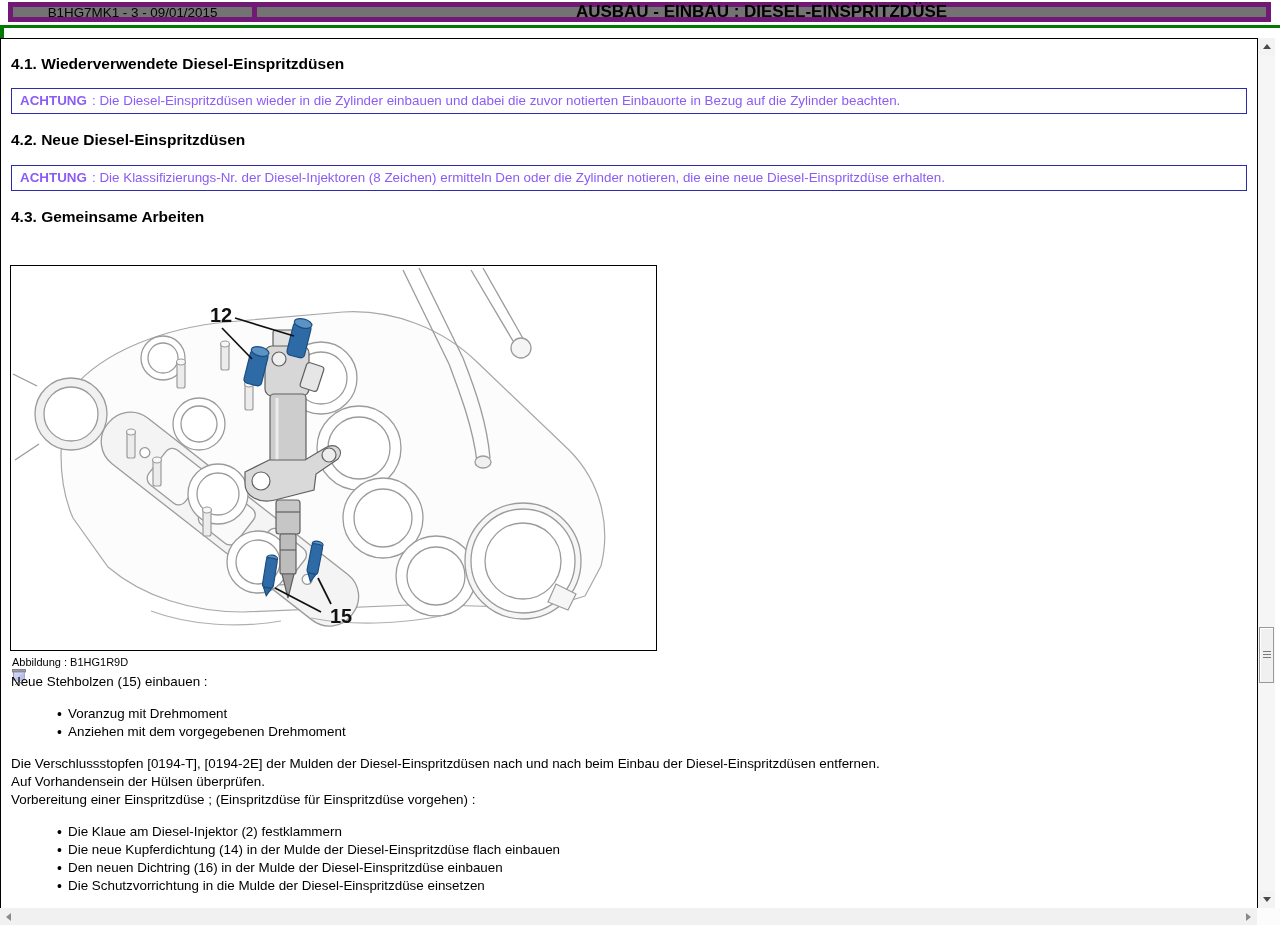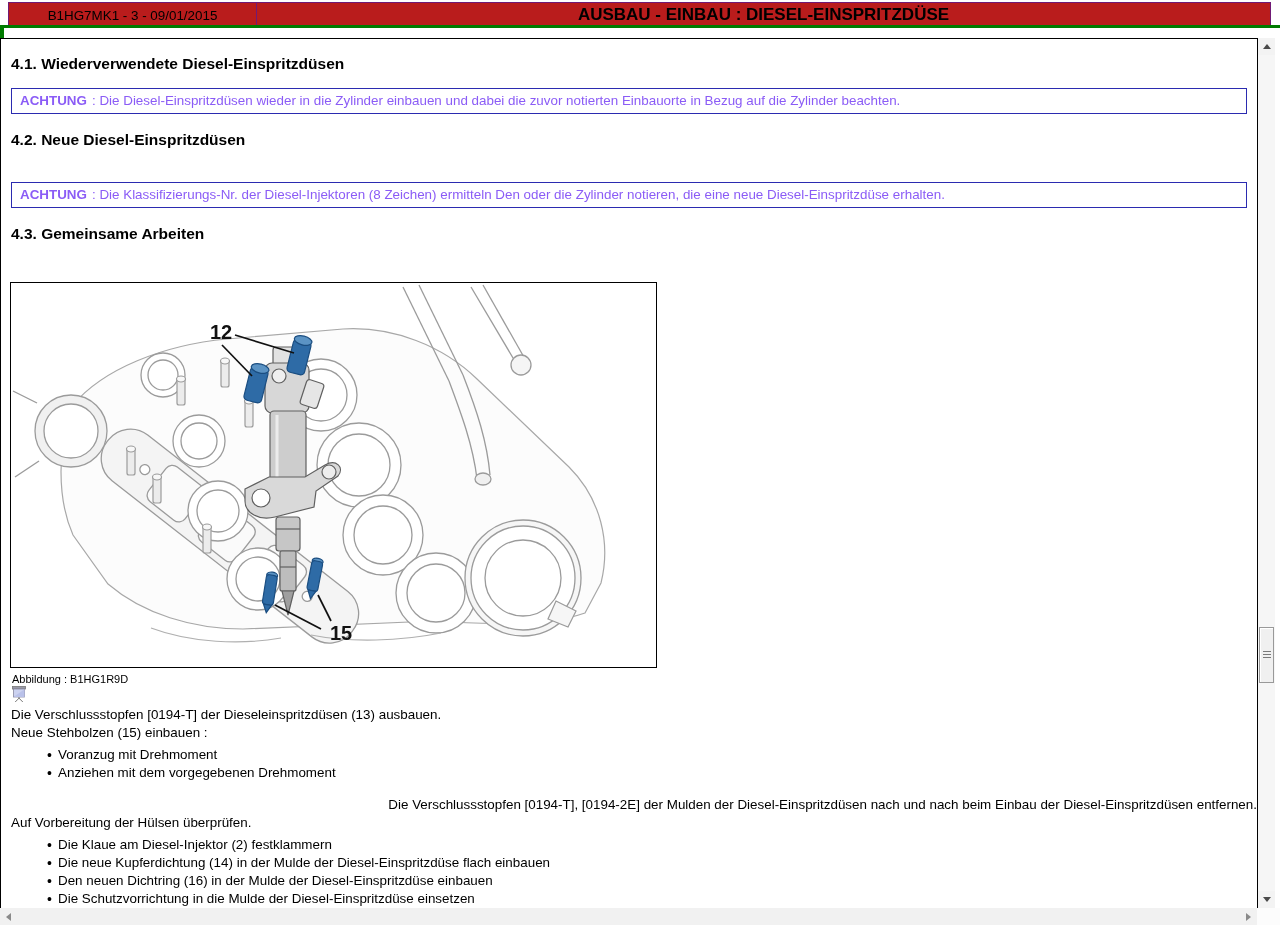"B1HG7MK1 - 3 - 09/01/2015" .hcell { background: #b91c1c -> #737373; border: 1px solid #701a75 -> 5px solid #701a75; height: 26px -> 20px }
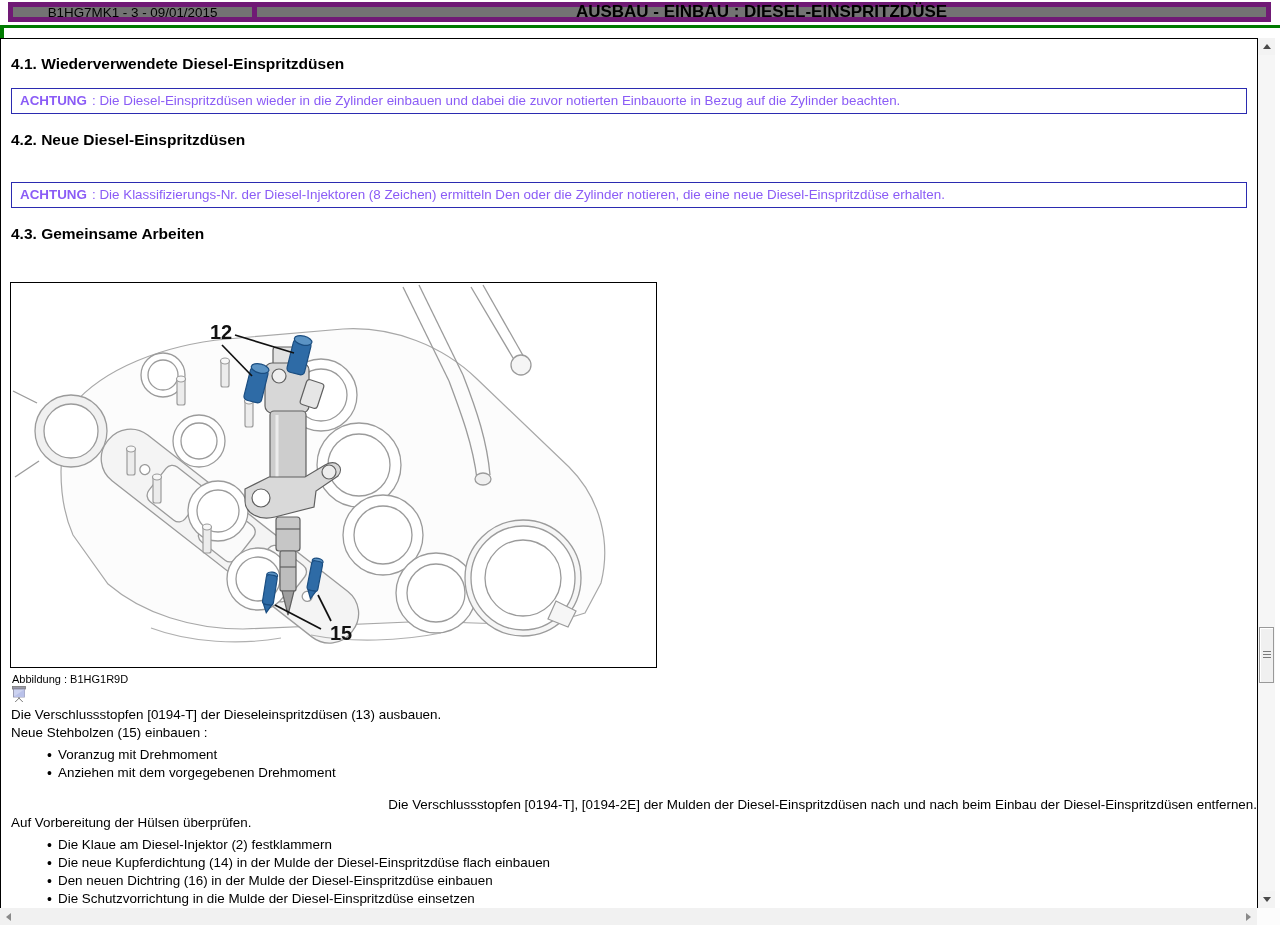"ACHTUNG : Die Klassifizierungs-Nr. der" .warn-box.second { margin-top: 34px -> 17px }
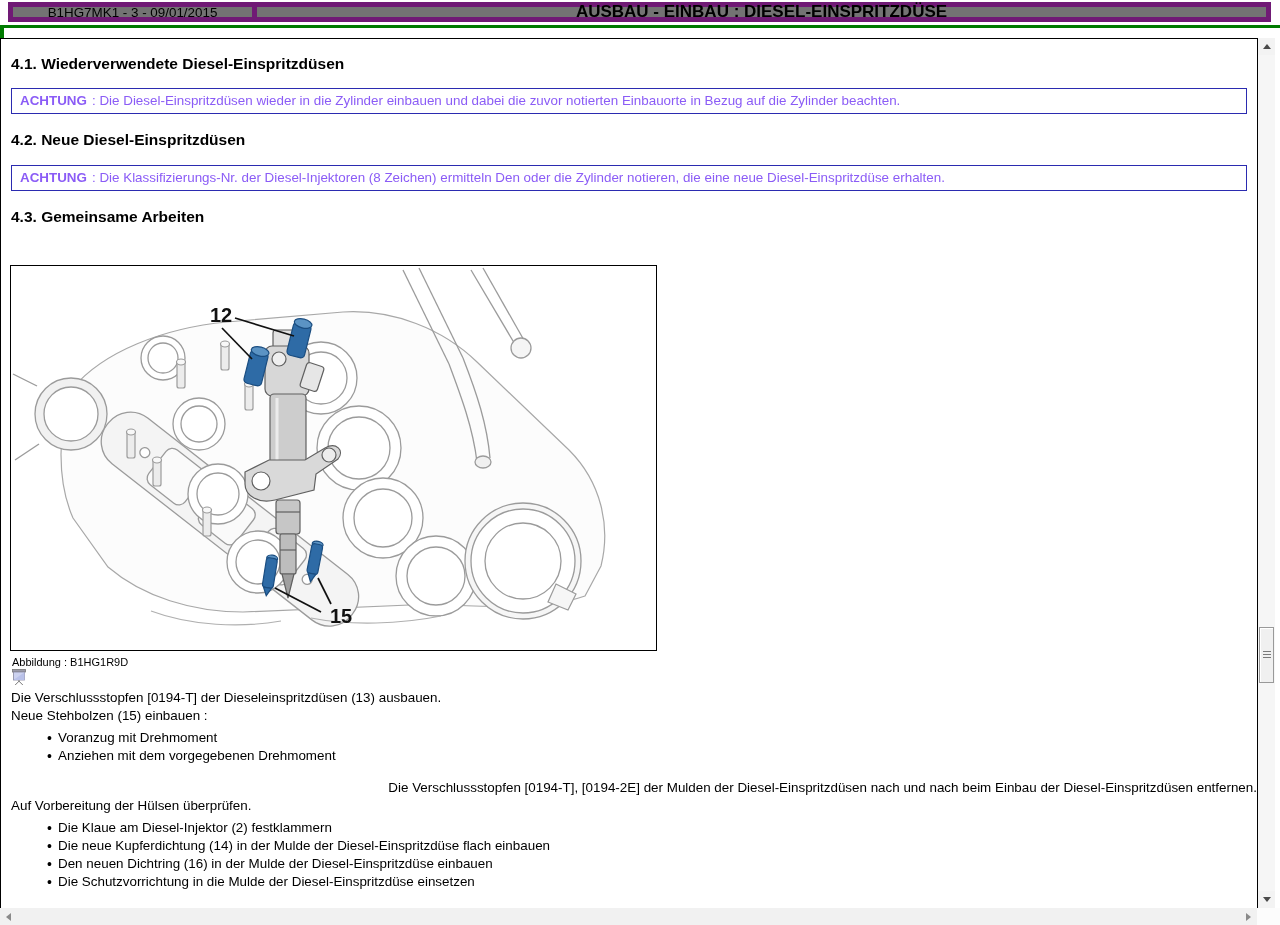"Die Verschlussstopfen [0194-T] der" p.para { html: <p>Die Verschlussstopfen [0194-T] der Dieseleinspritzdüsen (13) ausbauen.</p> -> none }
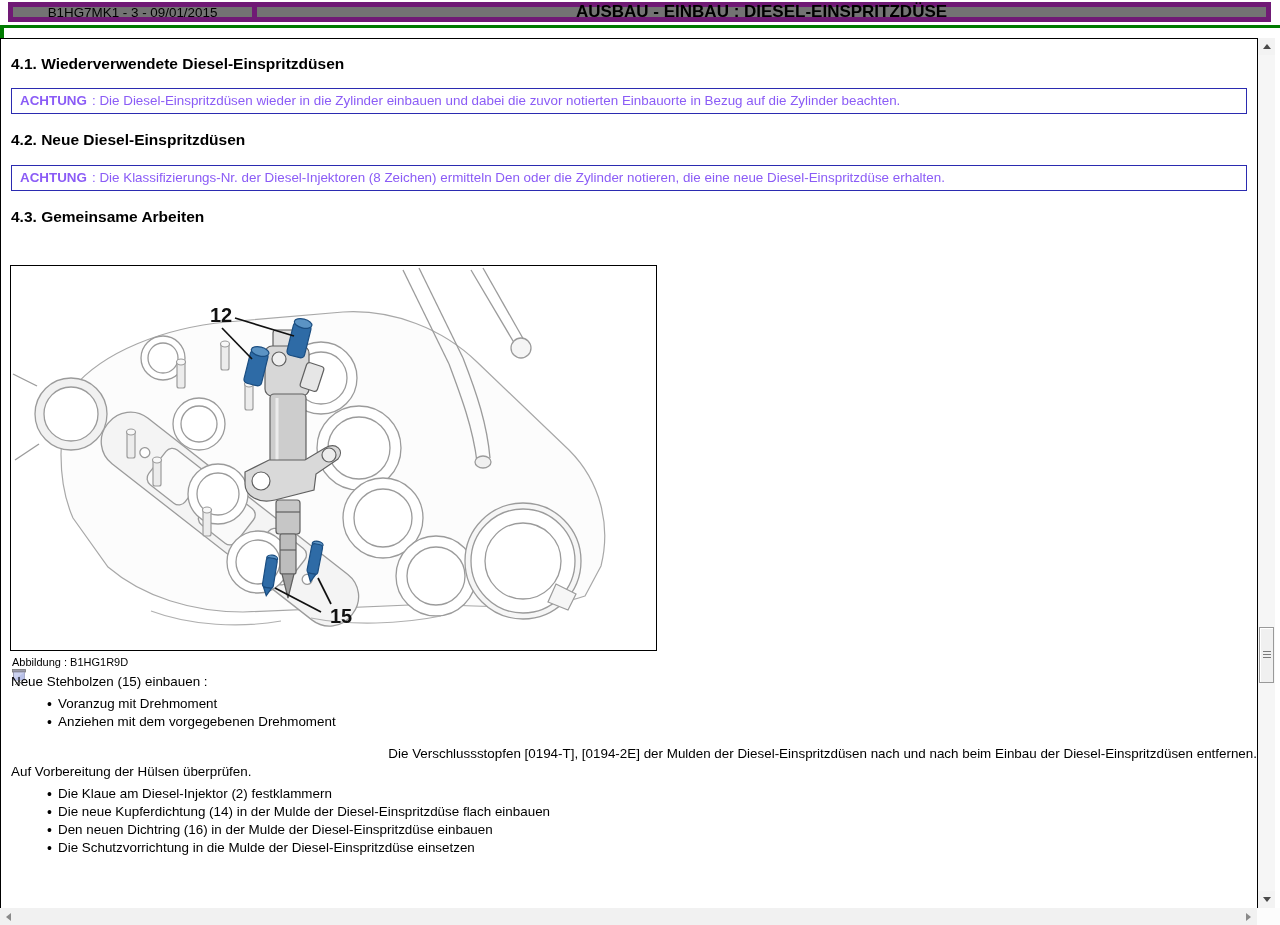"Voranzug mit Drehmoment" ul.blist { margin: 4px -> 14px }
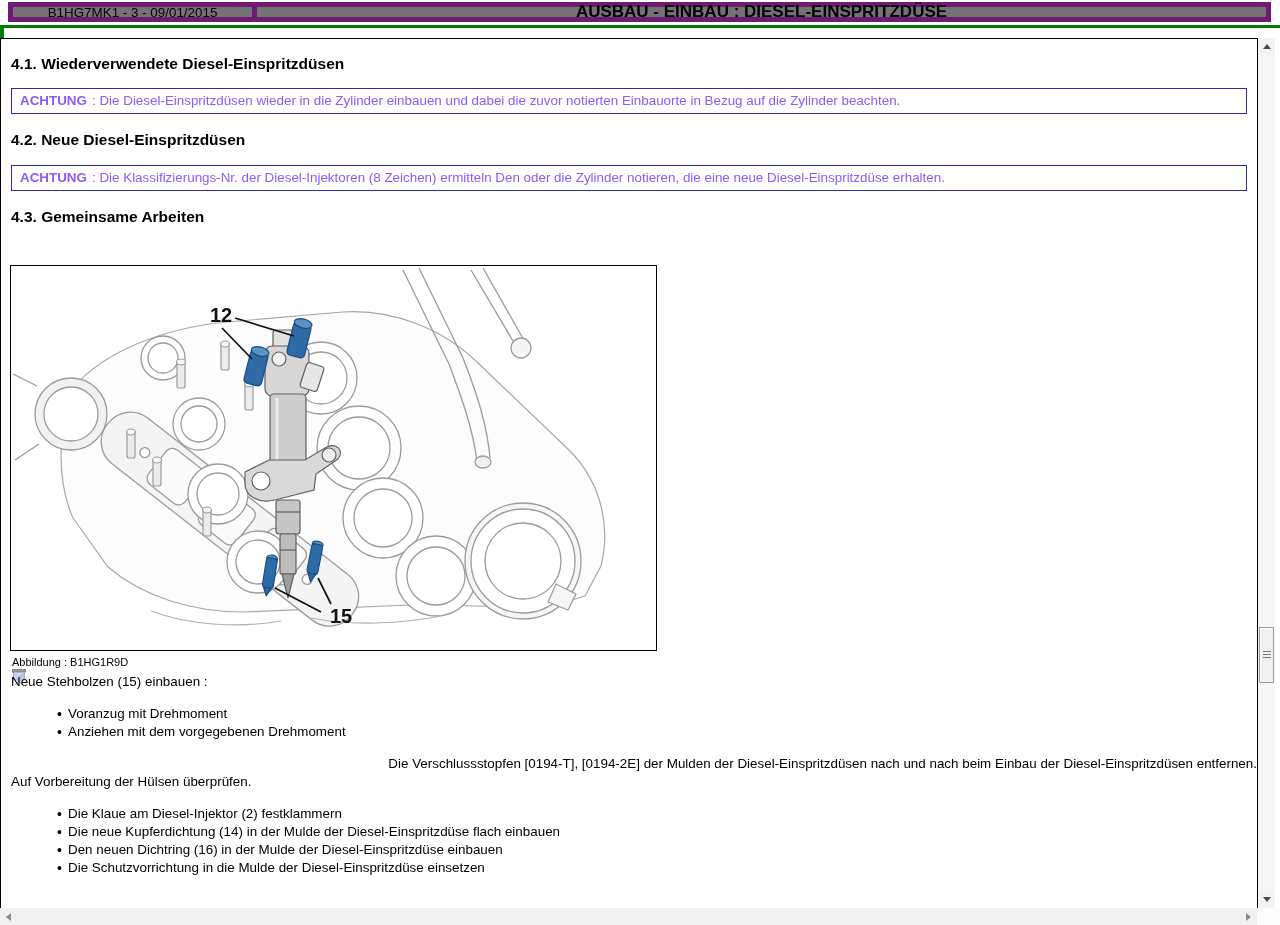"Die Verschlussstopfen [0194-T]," .para.gap-mid { text-align: right -> none }
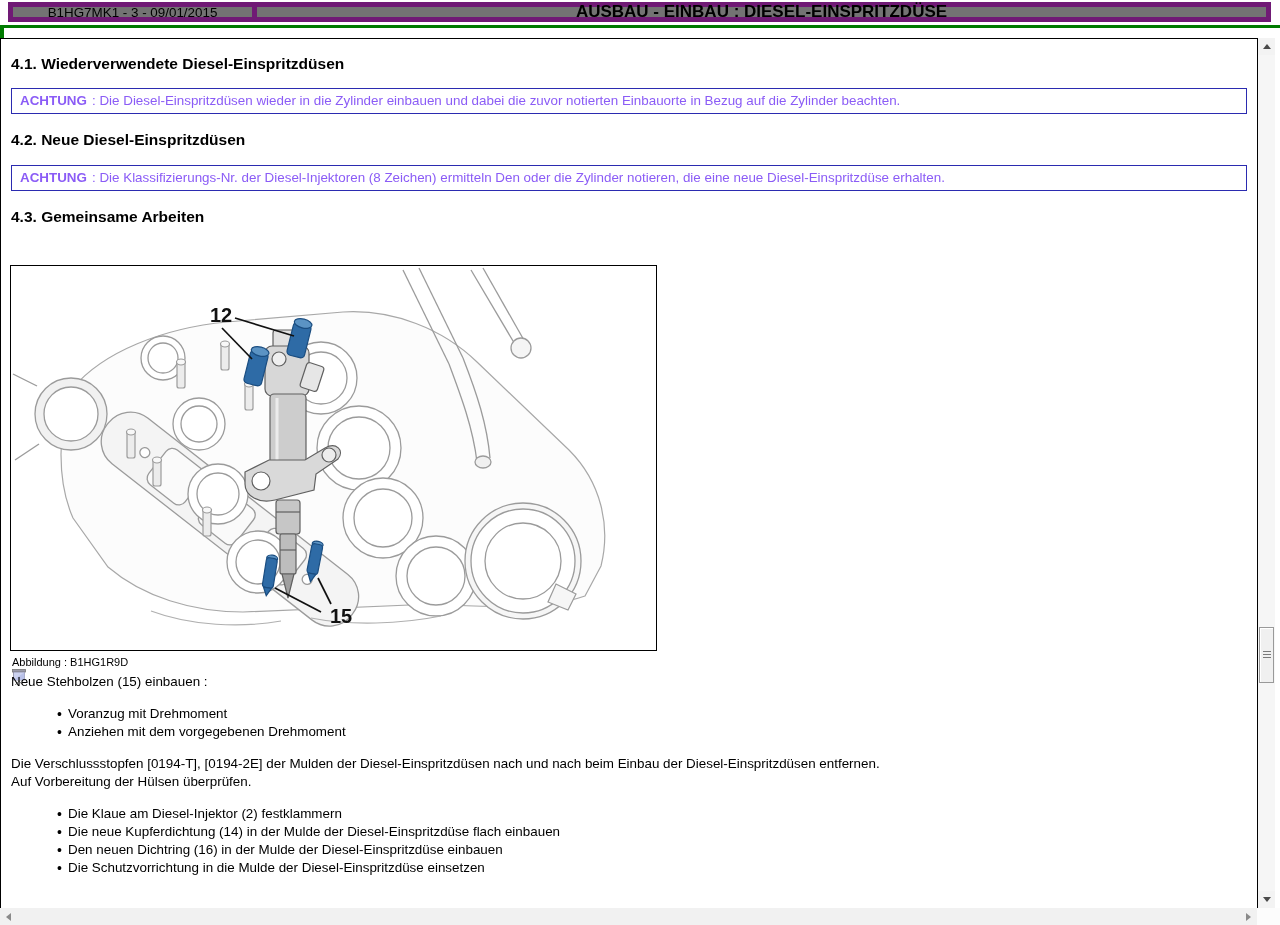"Auf Vorbereitung der Hülsen überprüfen." p.para { text: Vorbereitung -> Vorhandensein }
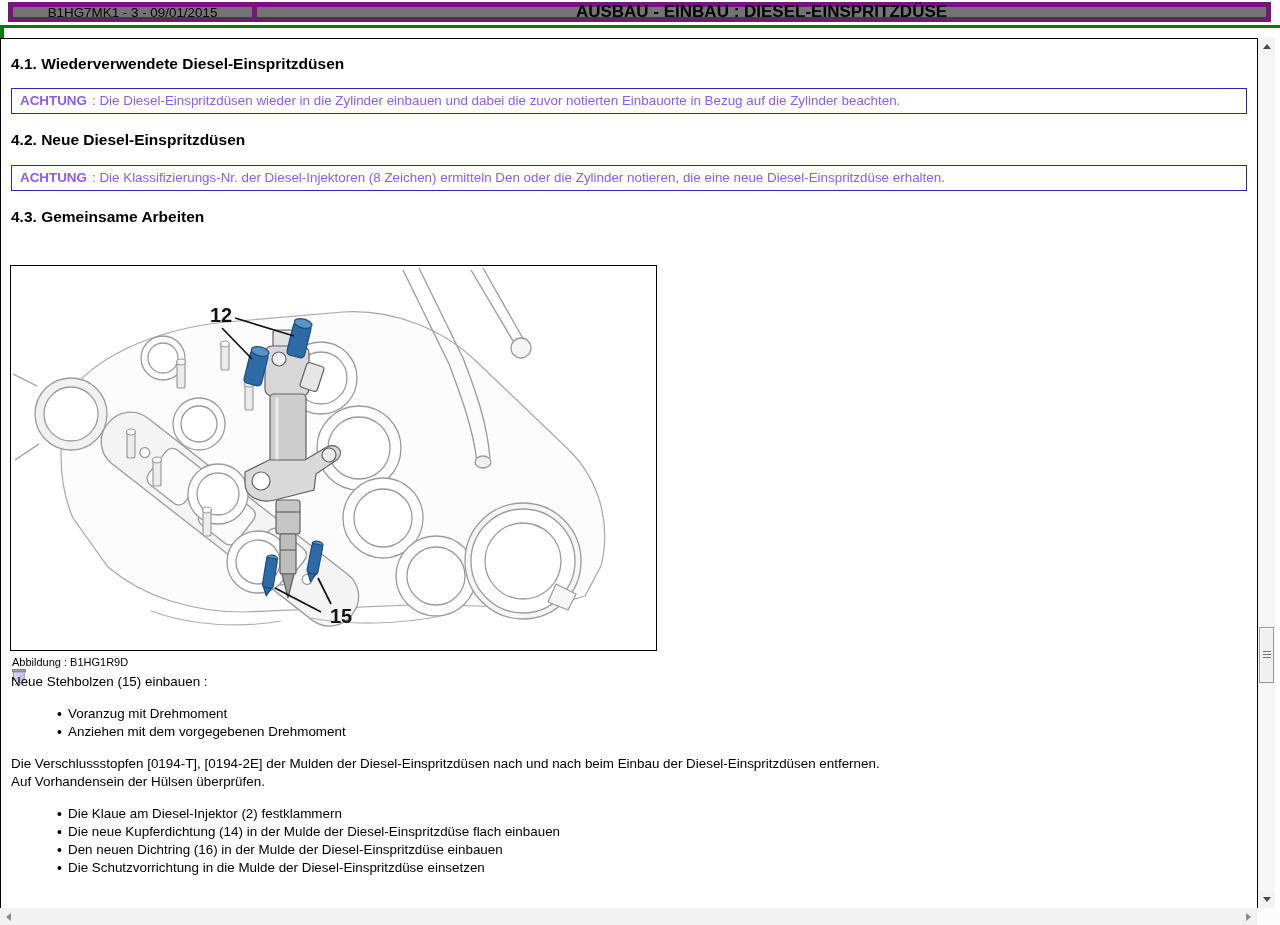"Vorbereitung einer Einspritzdüse ;" p.para { html: none -> <p>Vorbereitung einer Einspritzdüse ; (Einspritzdüse für Einspritzdüse vorgehen) :</p> }
